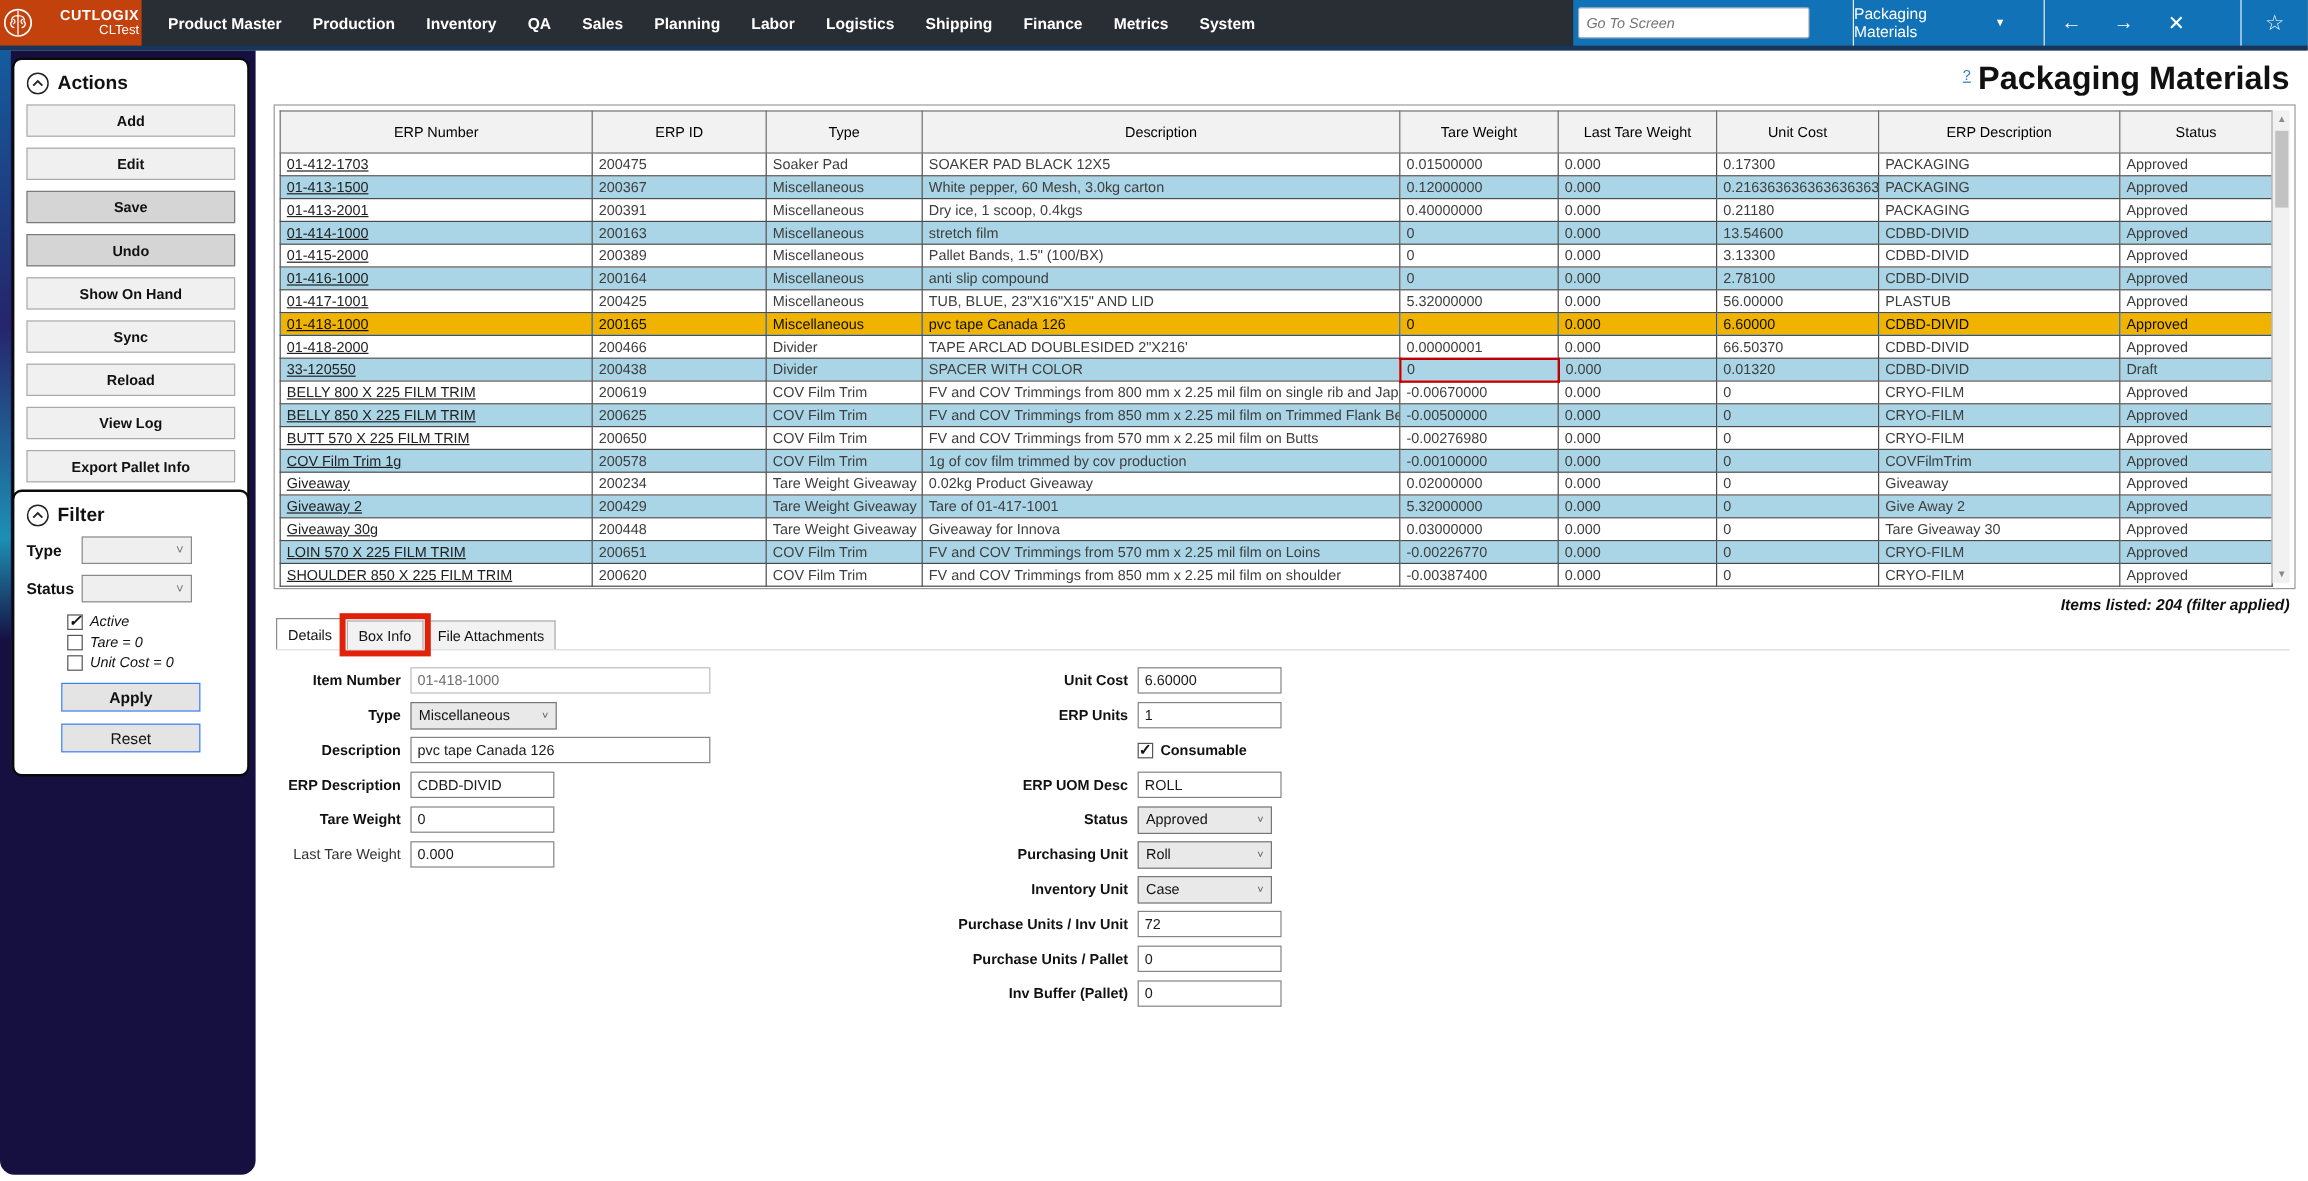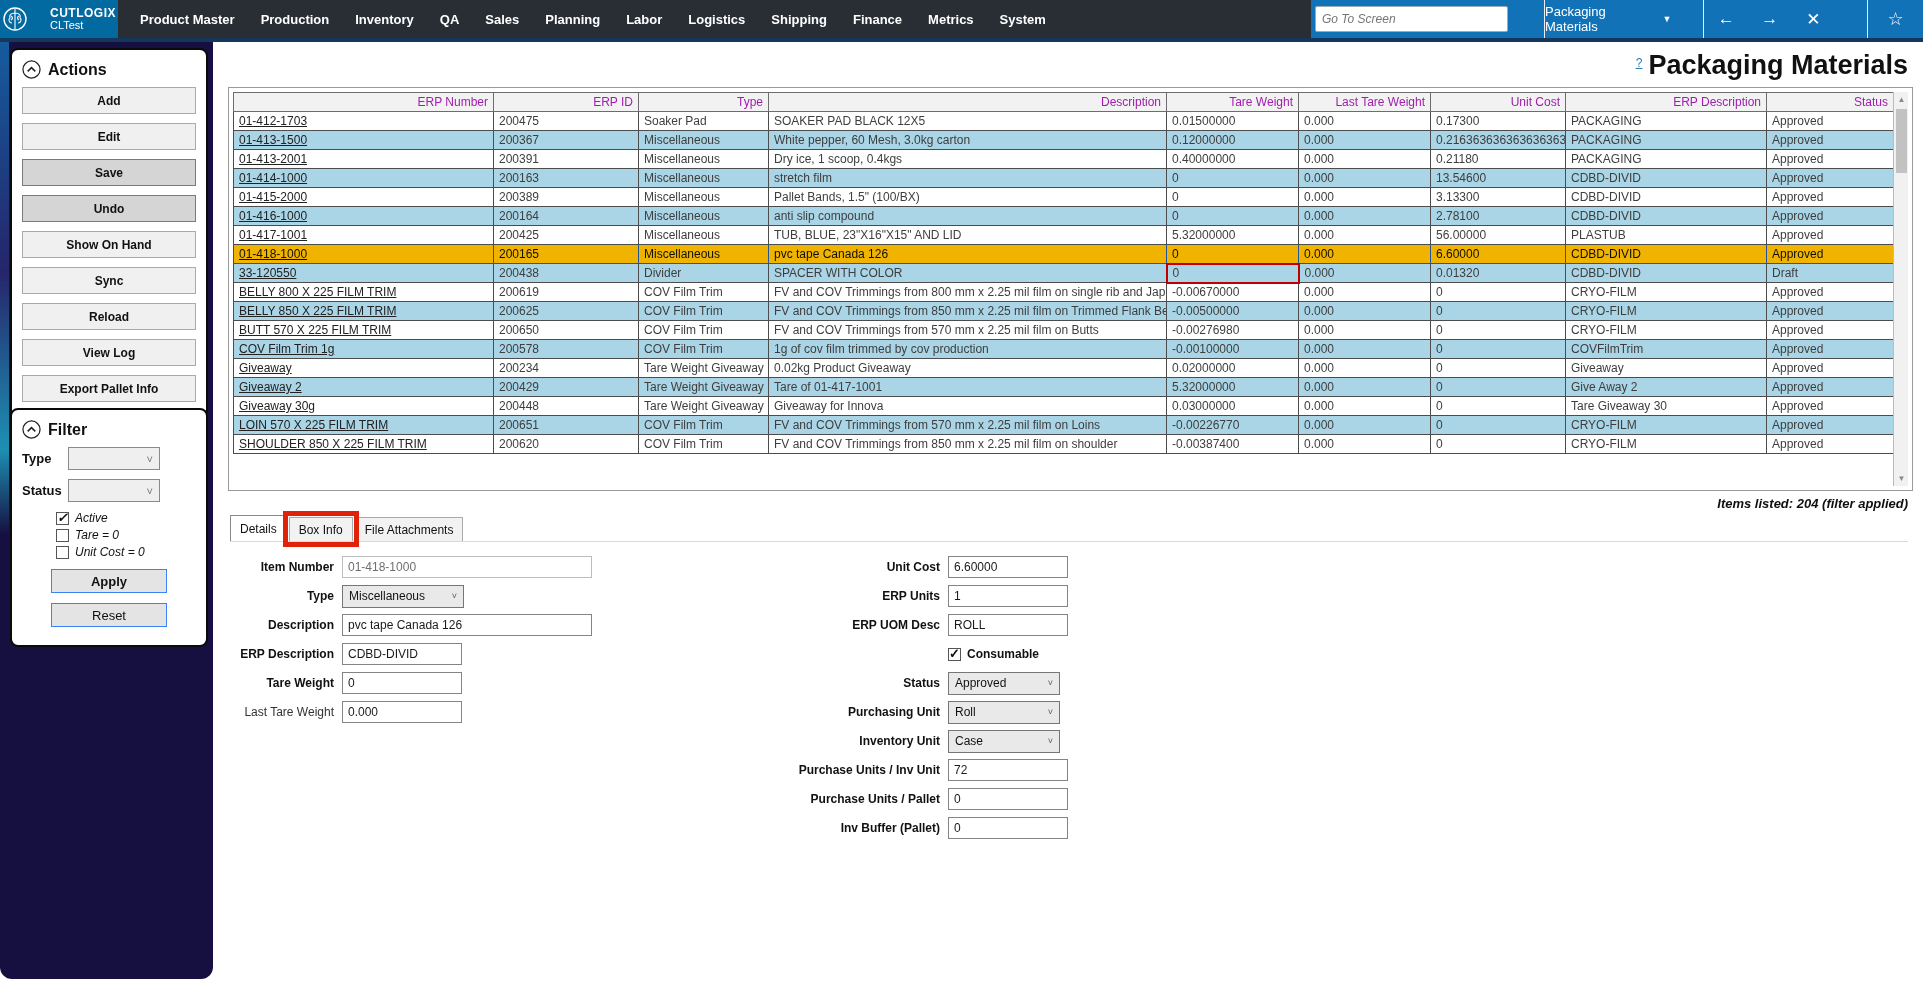"CUTLOGIX" .logo-block { background: #0369a1 -> #c2410c; text-align: none -> right }
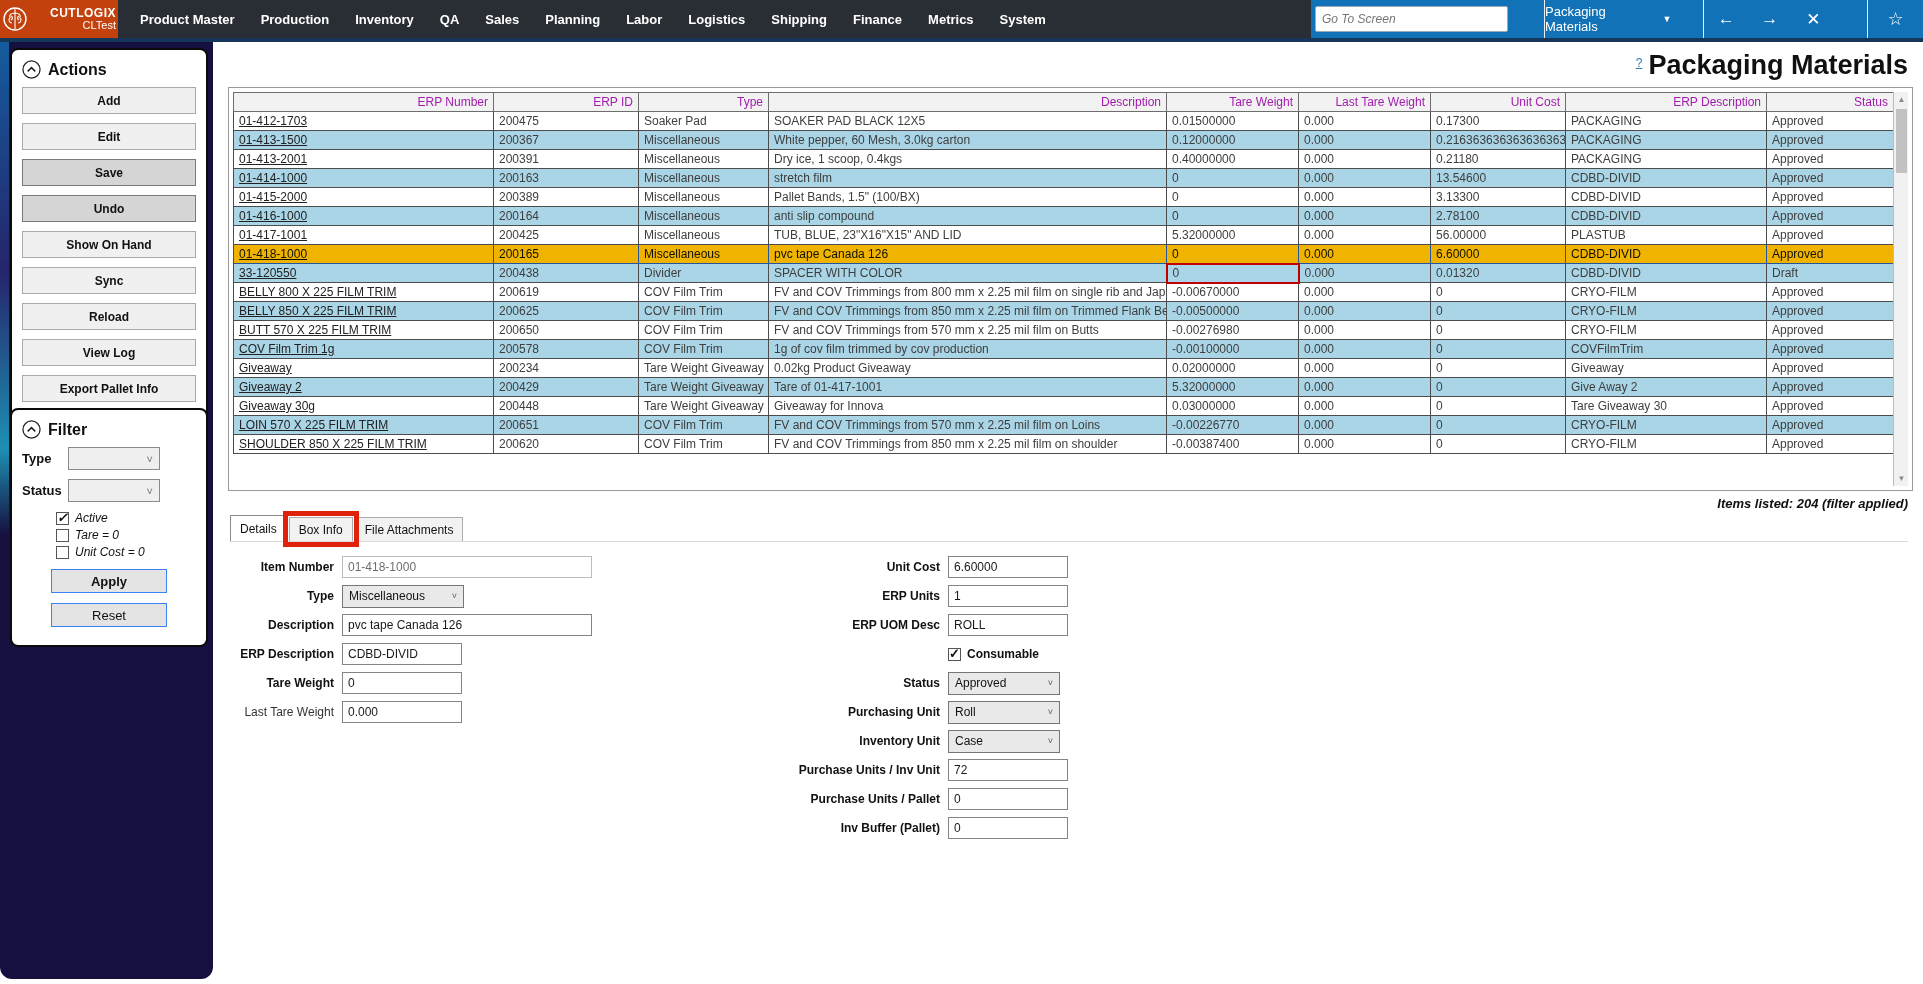"ERP Number" table.grid th { color: #a21caf -> #000000; height: 19px -> 35px; text-align: right -> center }
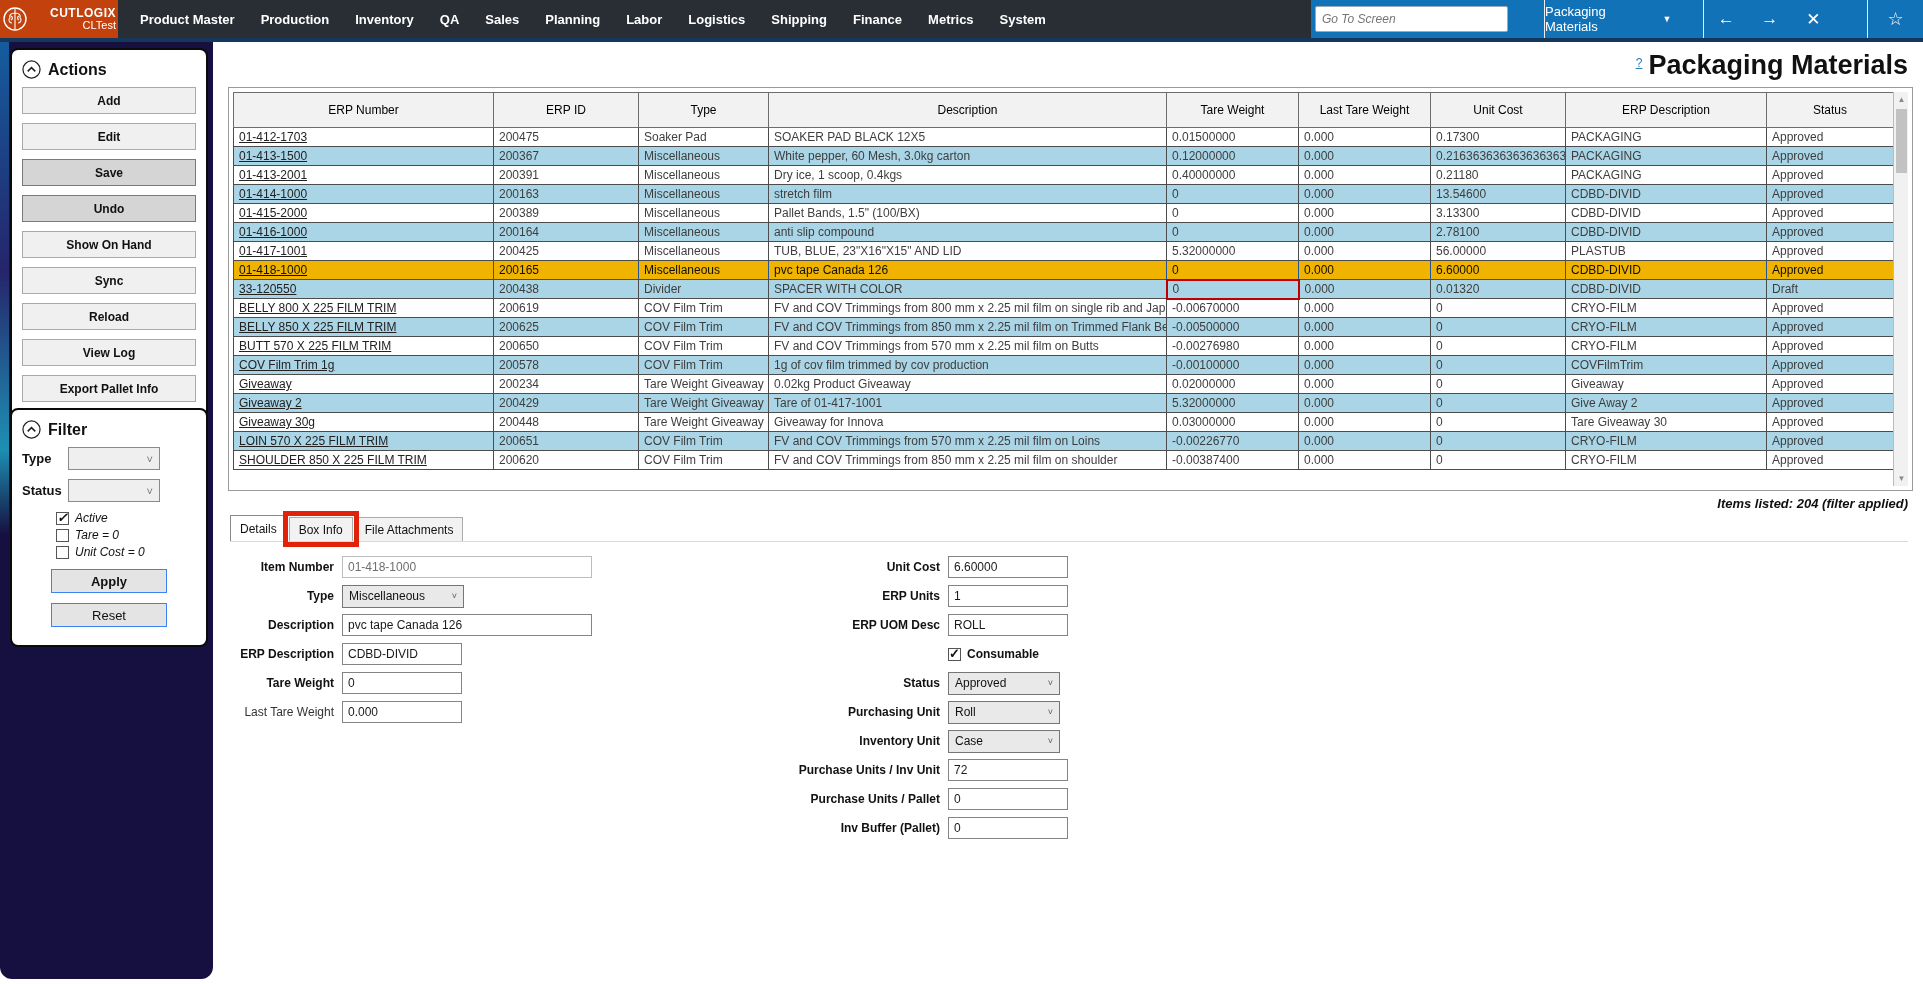"01-418-2000" tr.white { html: none -> <tr> <td><span>01-418-2000</span></td> <td>200466</td> <td>Divider</td> <td>TAPE ARCLAD DOUBLESIDED 2"X216'</td> <td>0.00000001</td> <td>0.000</td> <td>66.50370</td> <td>CDBD-DIVID</td> <td>Approved</td> </tr> }
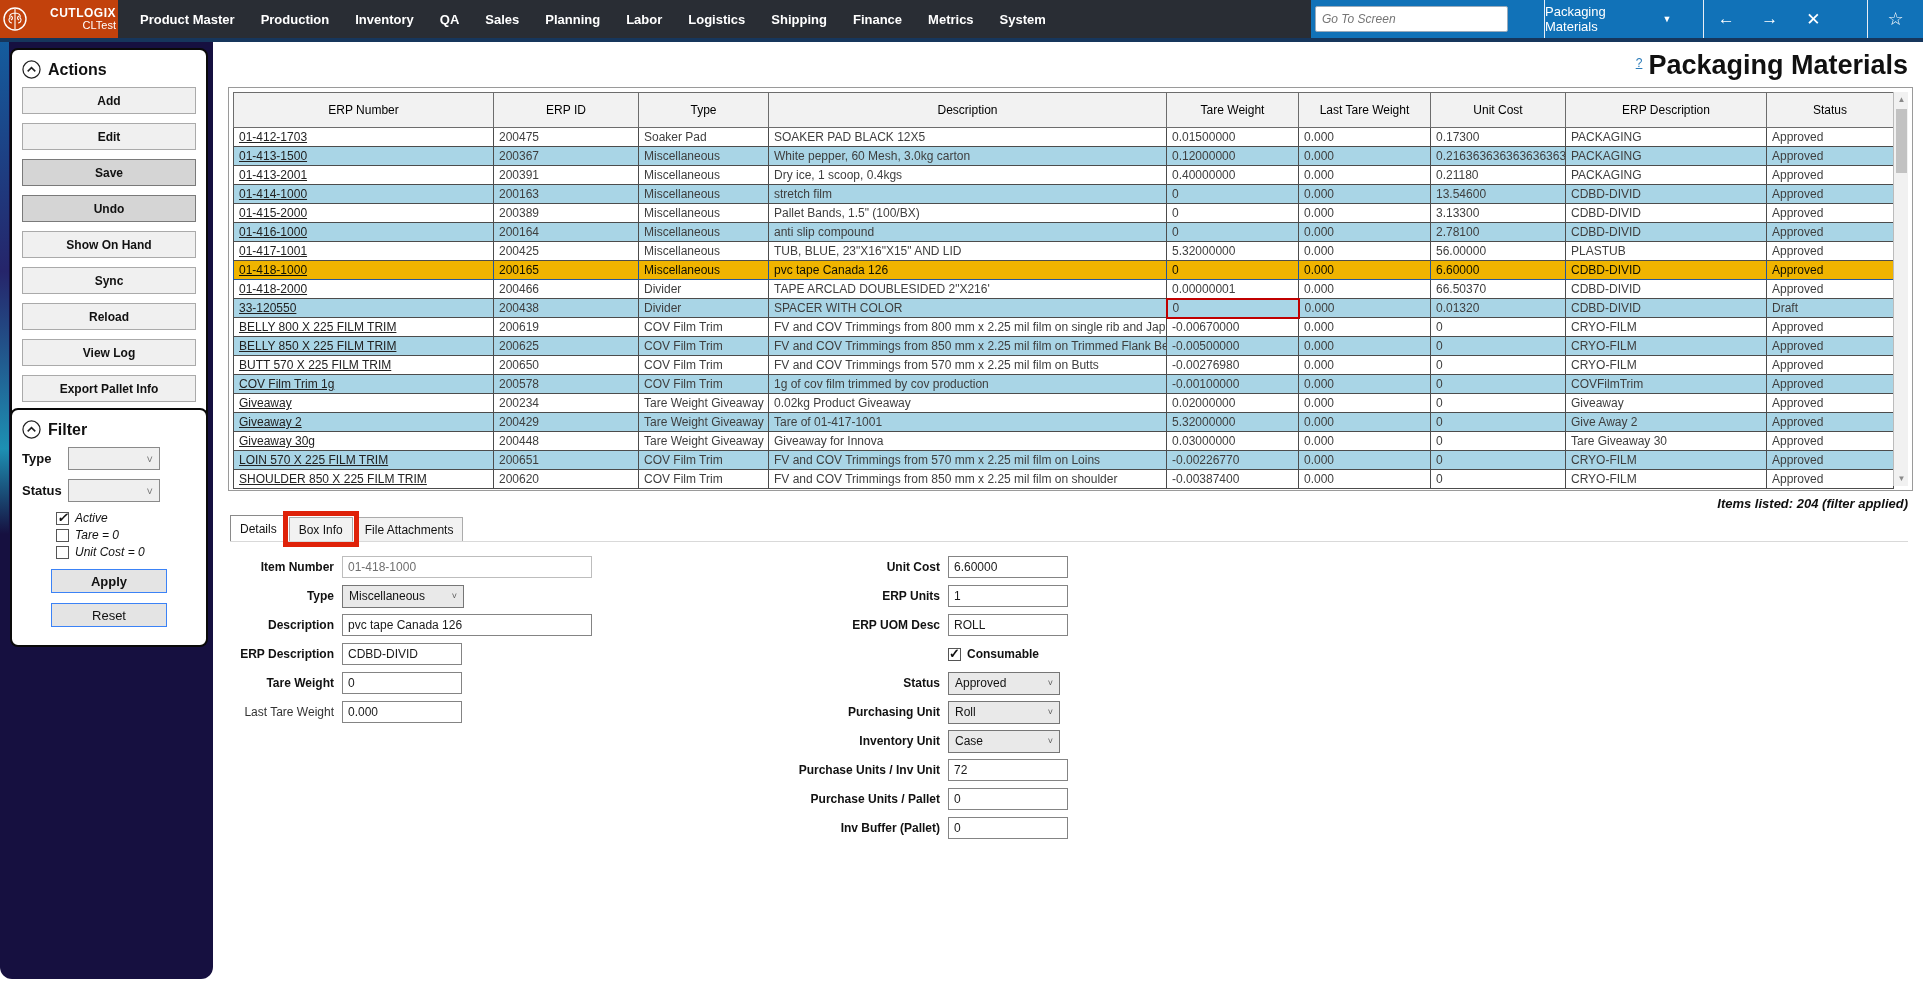"ERP UOM Desc" div.frow { order: before "Consumable" -> after "Consumable" }
